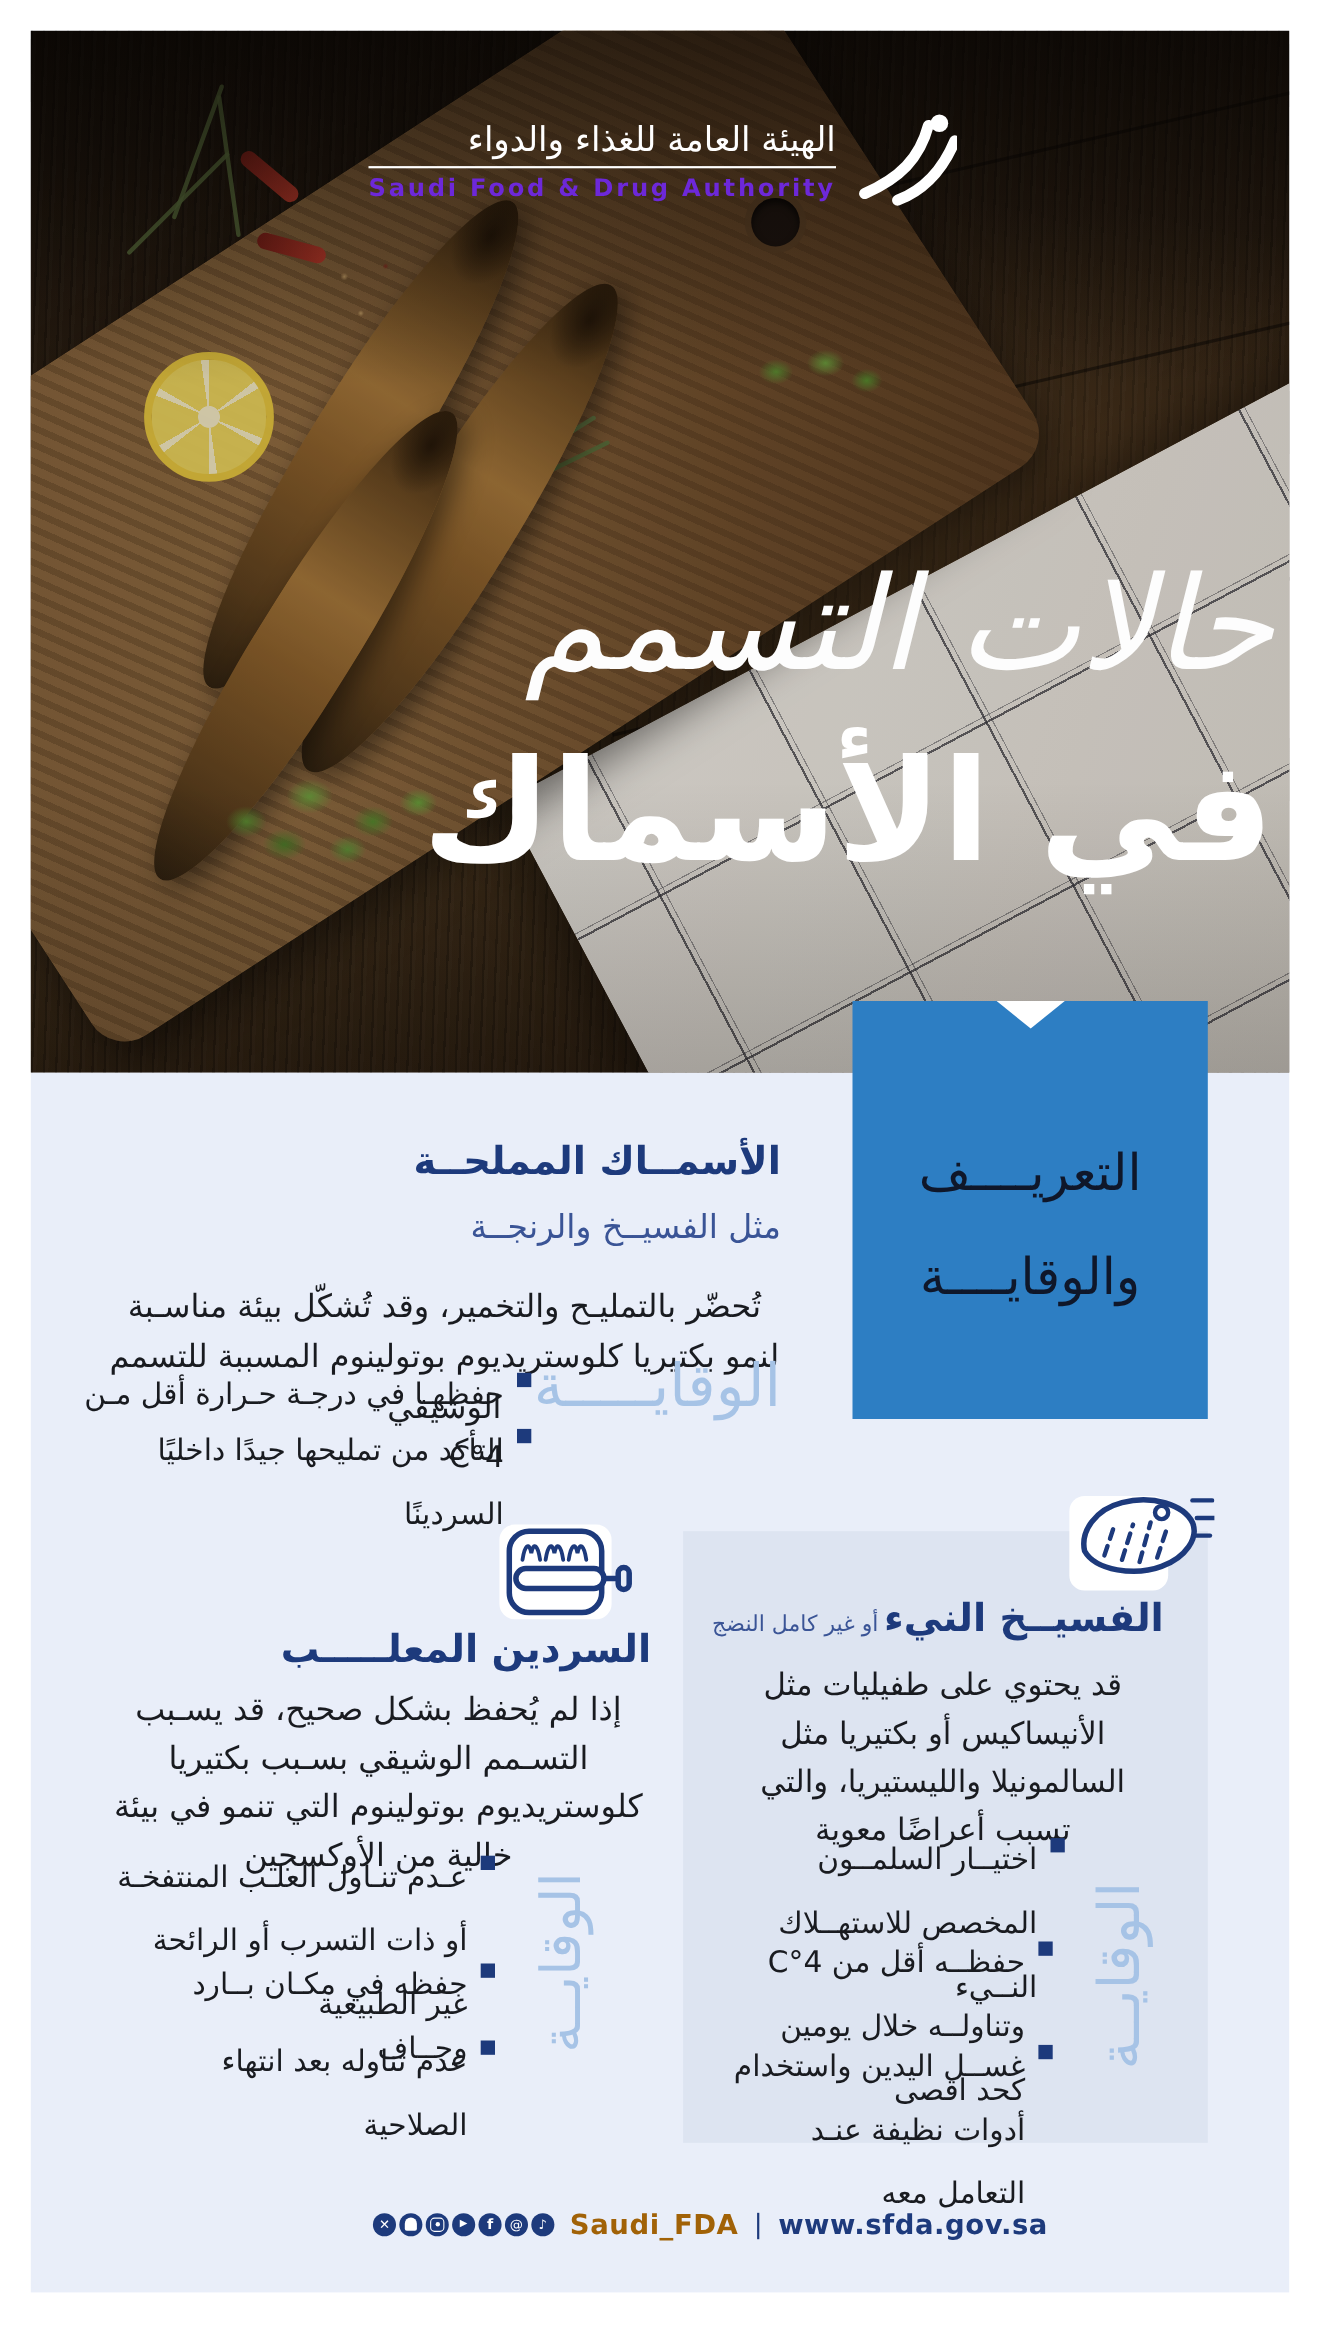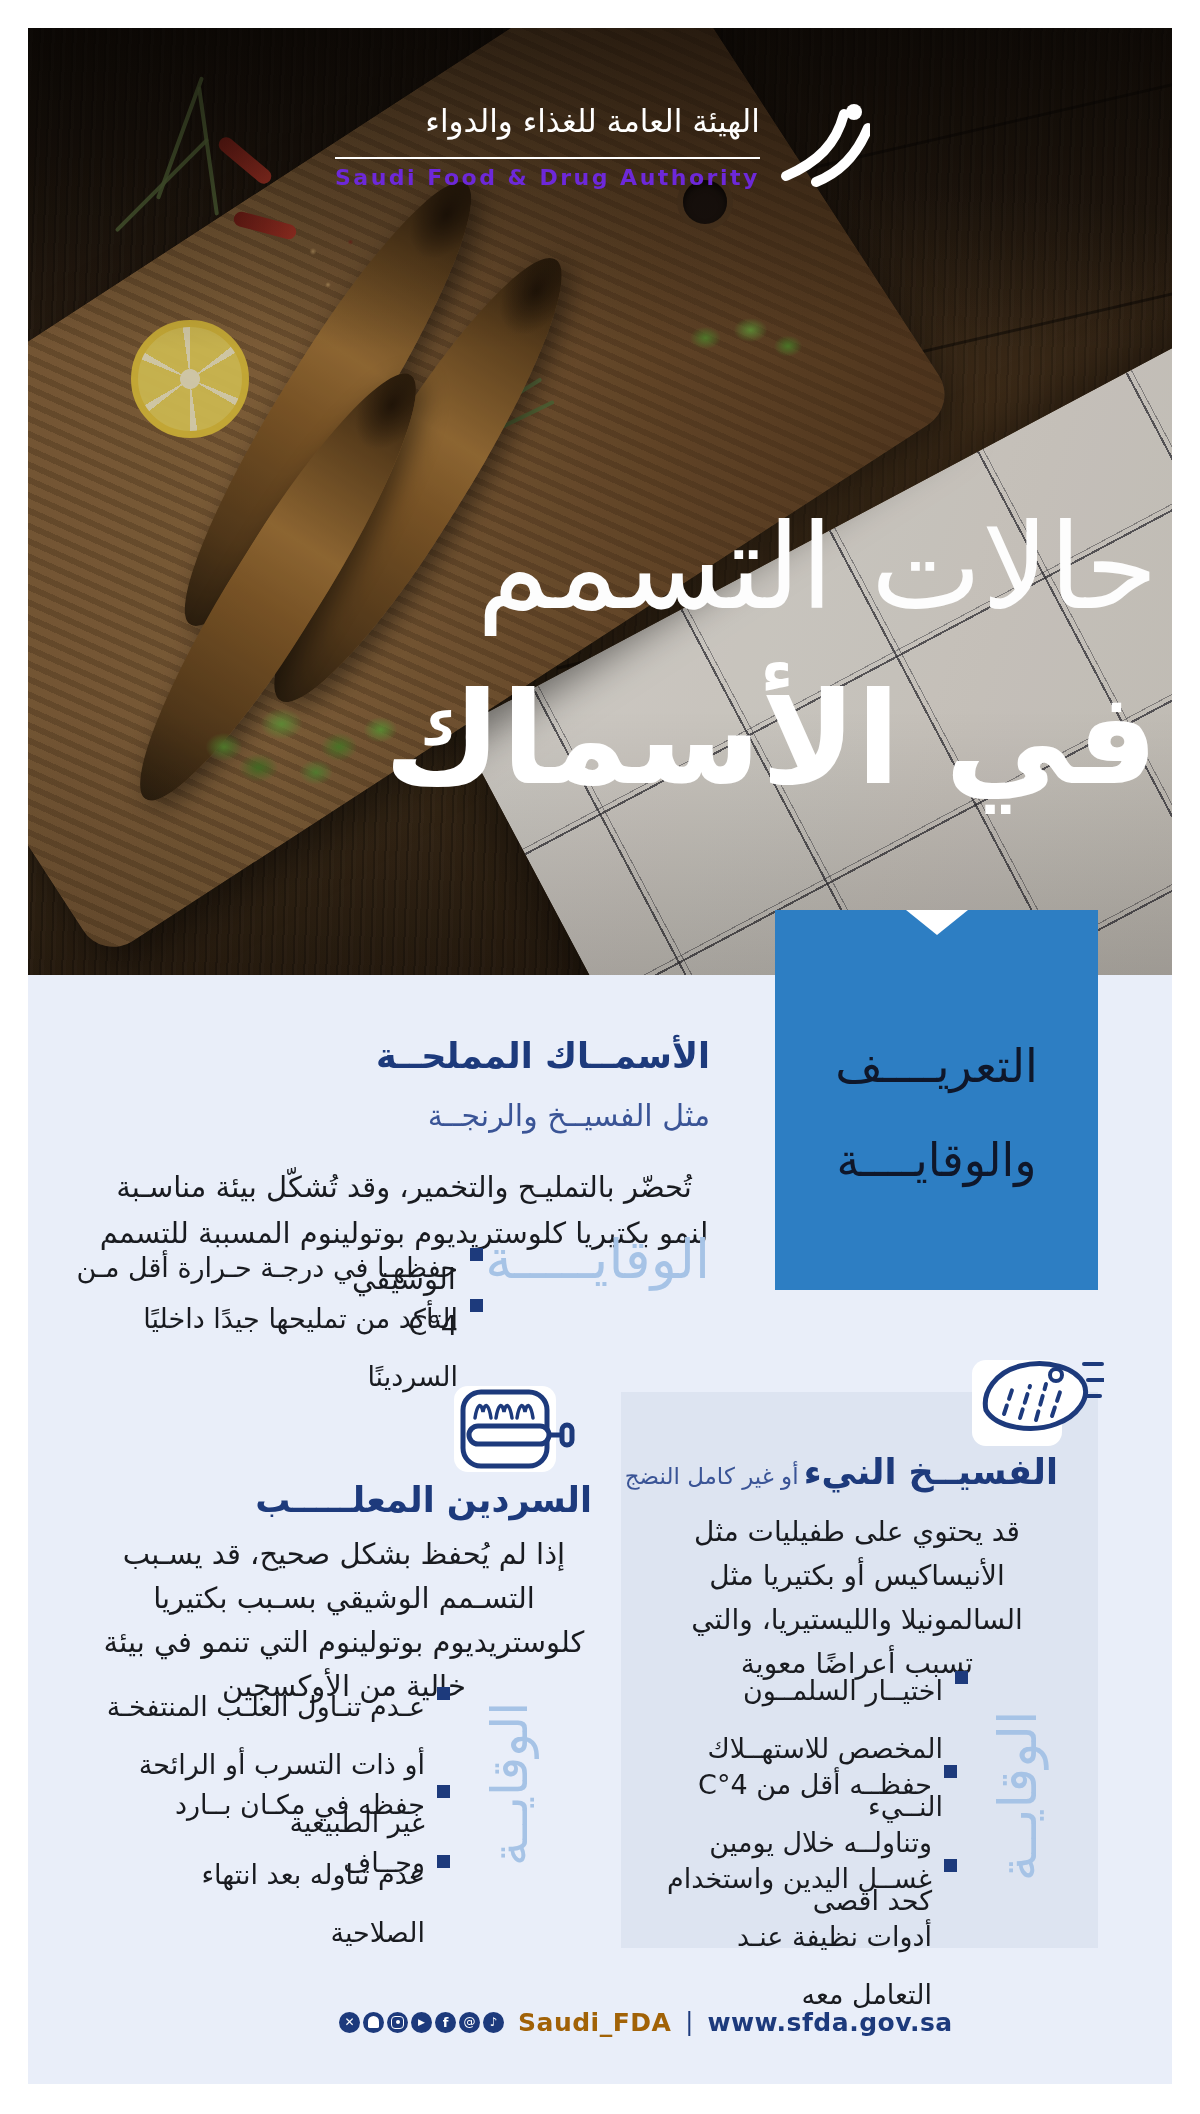"الهيئة العامة للغذاء والدواء" .logo-ar { padding-bottom: 18px -> 6px }
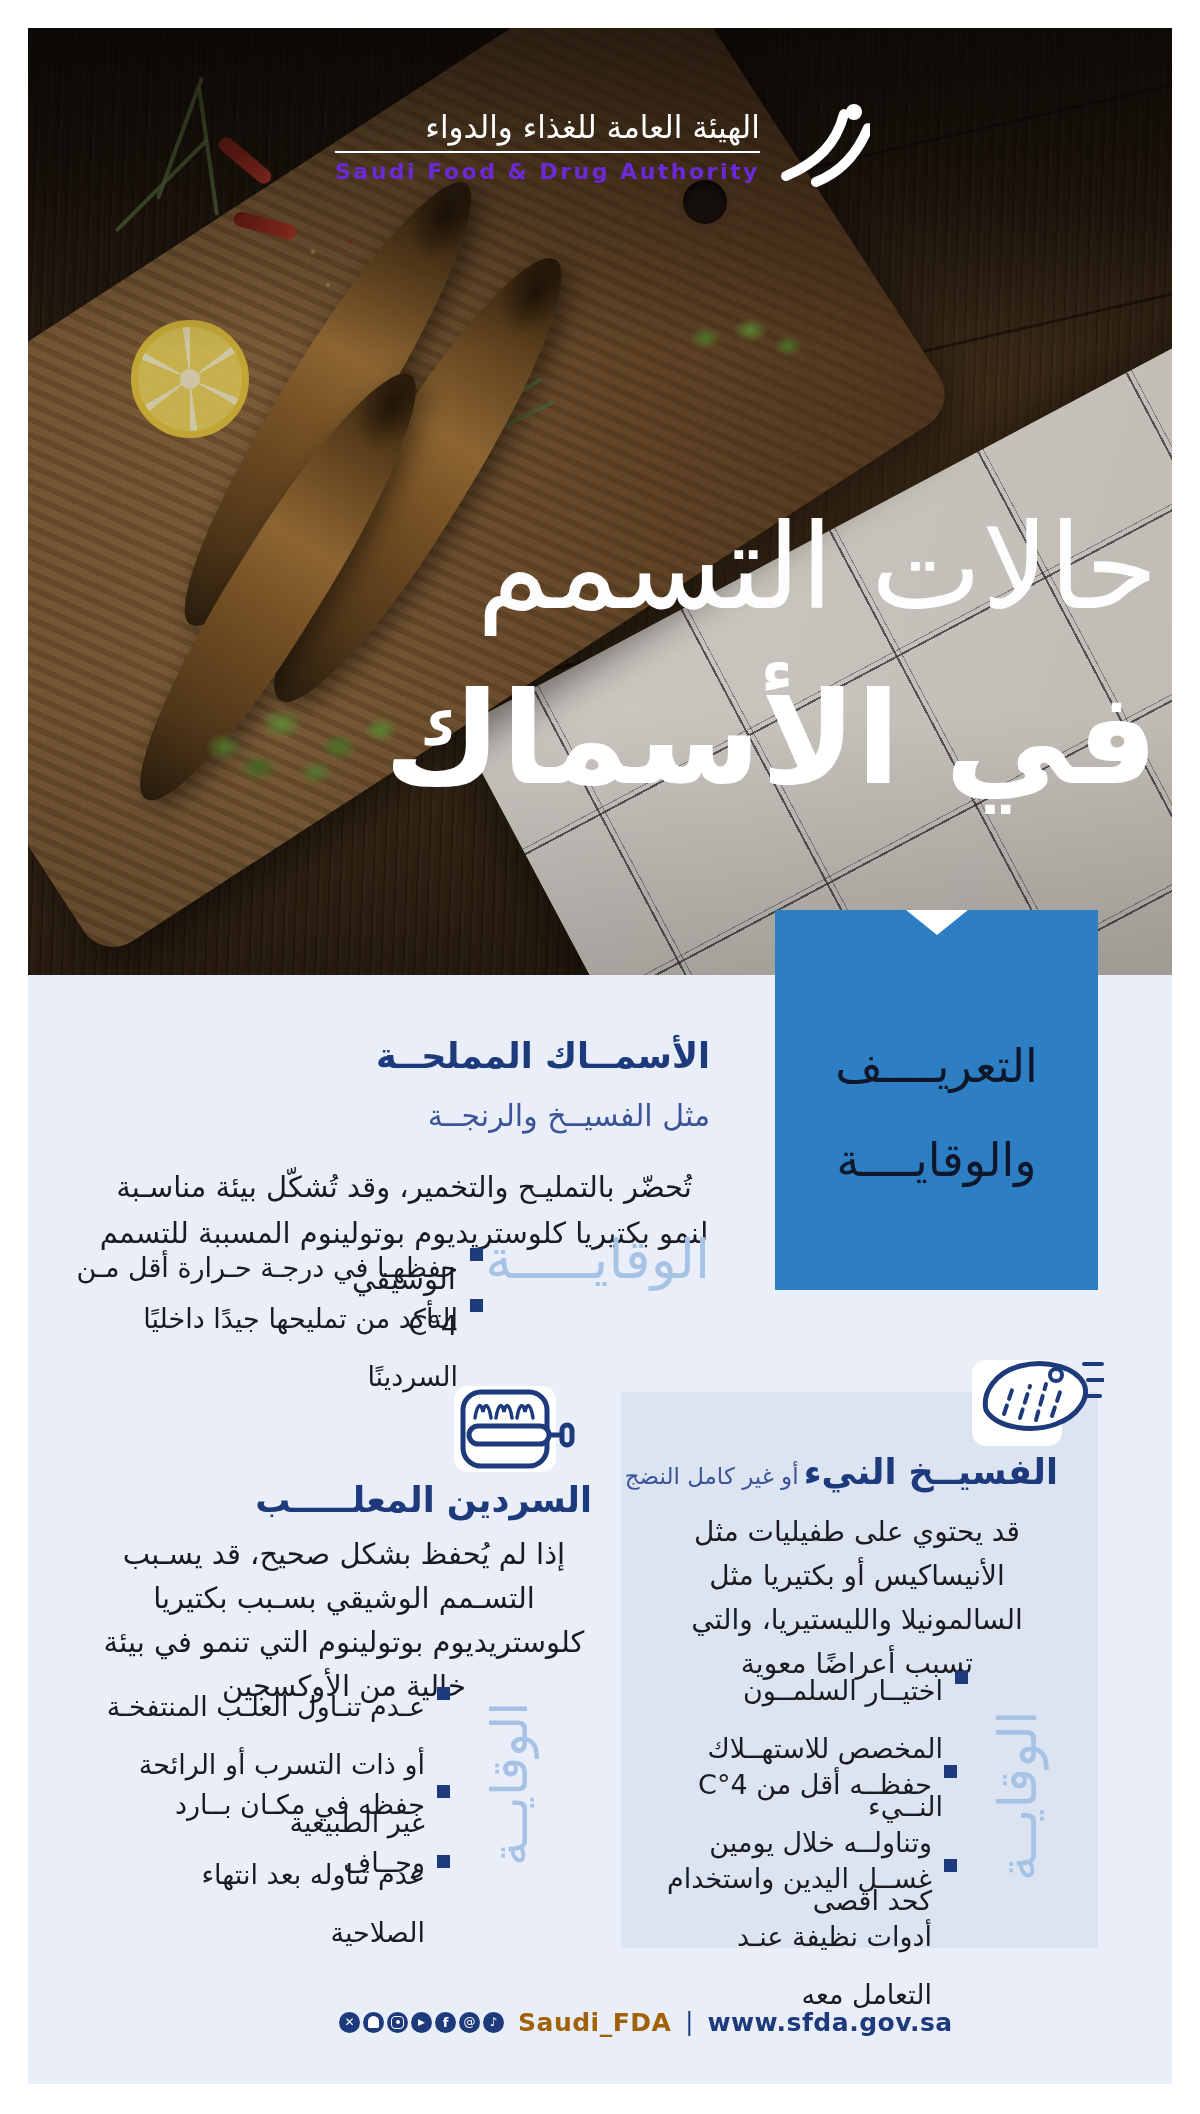"حالات التسمم" .title1 { font-style: none -> italic }
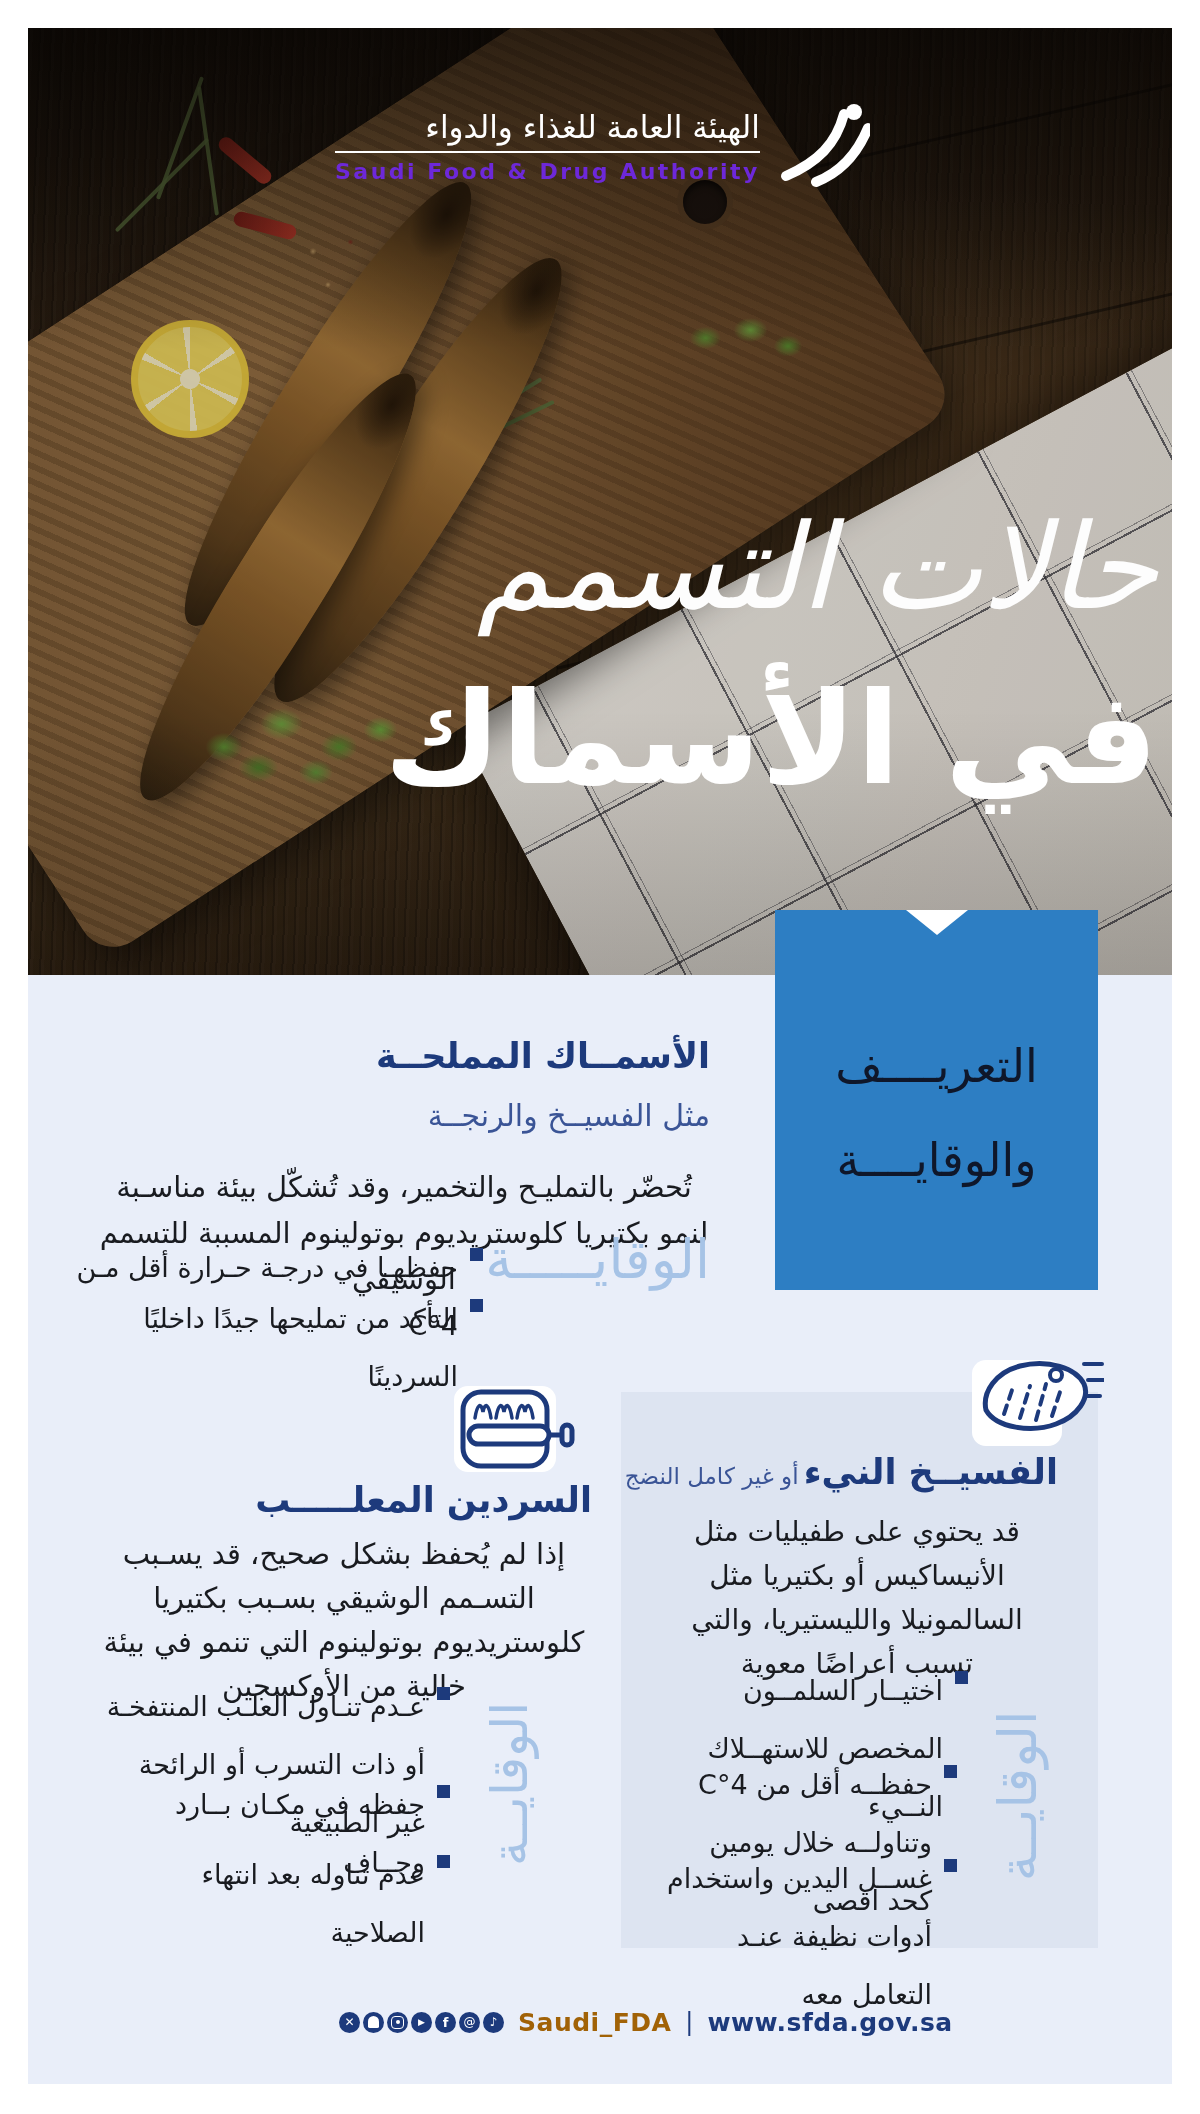"أو غير كامل النضج" span { font-size: 23px -> 20px }
